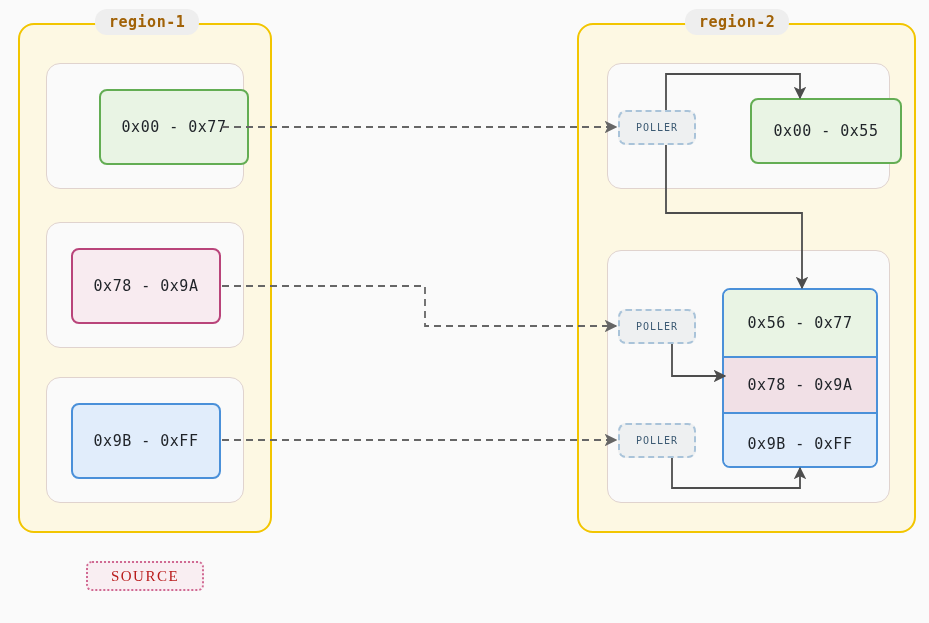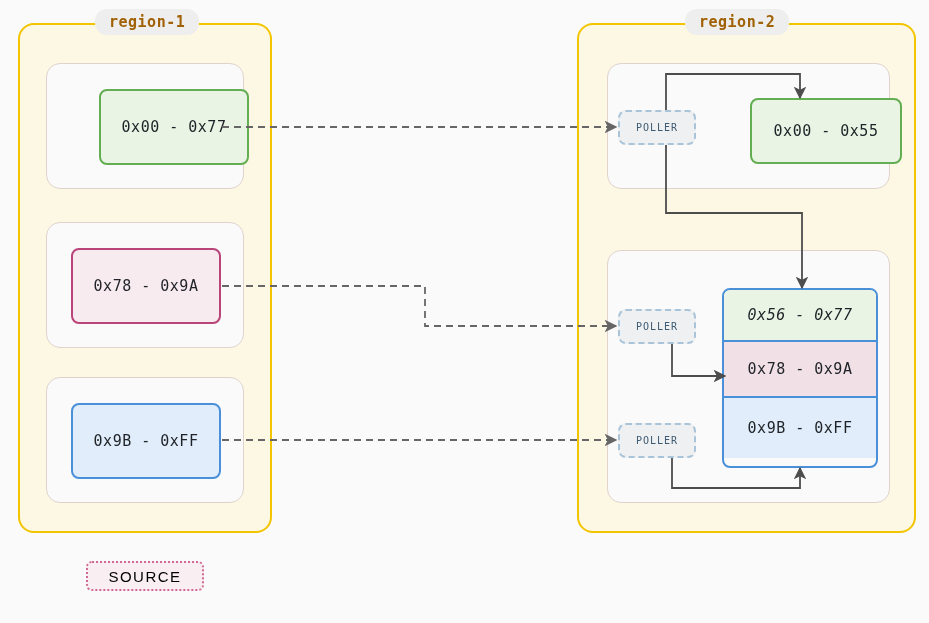"0x56 - 0x77" div.stack-row { font-style: italic -> none; height: 50px -> 66px }
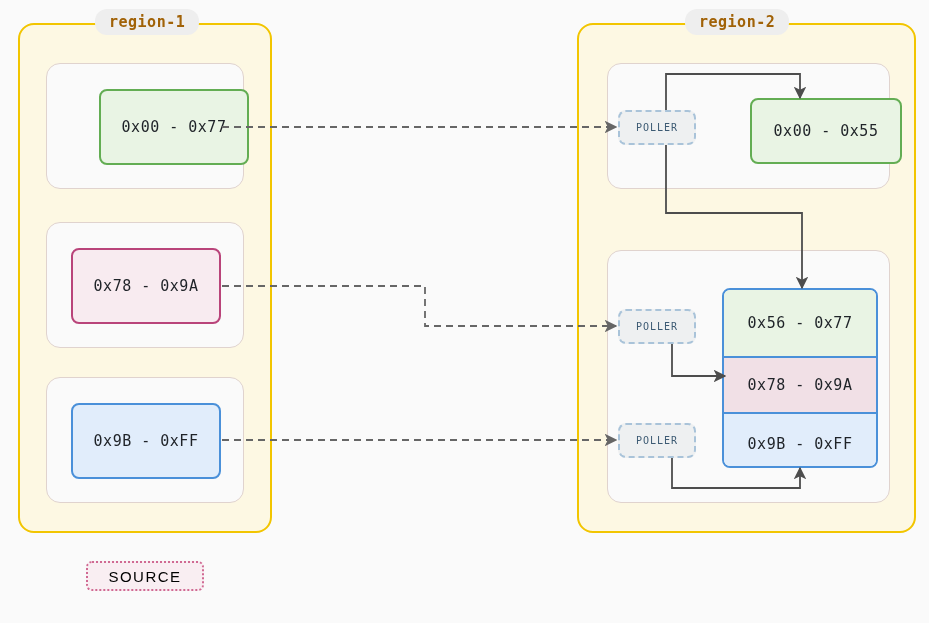"SOURCE" .caption { color: #000000 -> #b91c1c; font-family: Liberation Sans, sans-serif -> Liberation Serif, serif }
